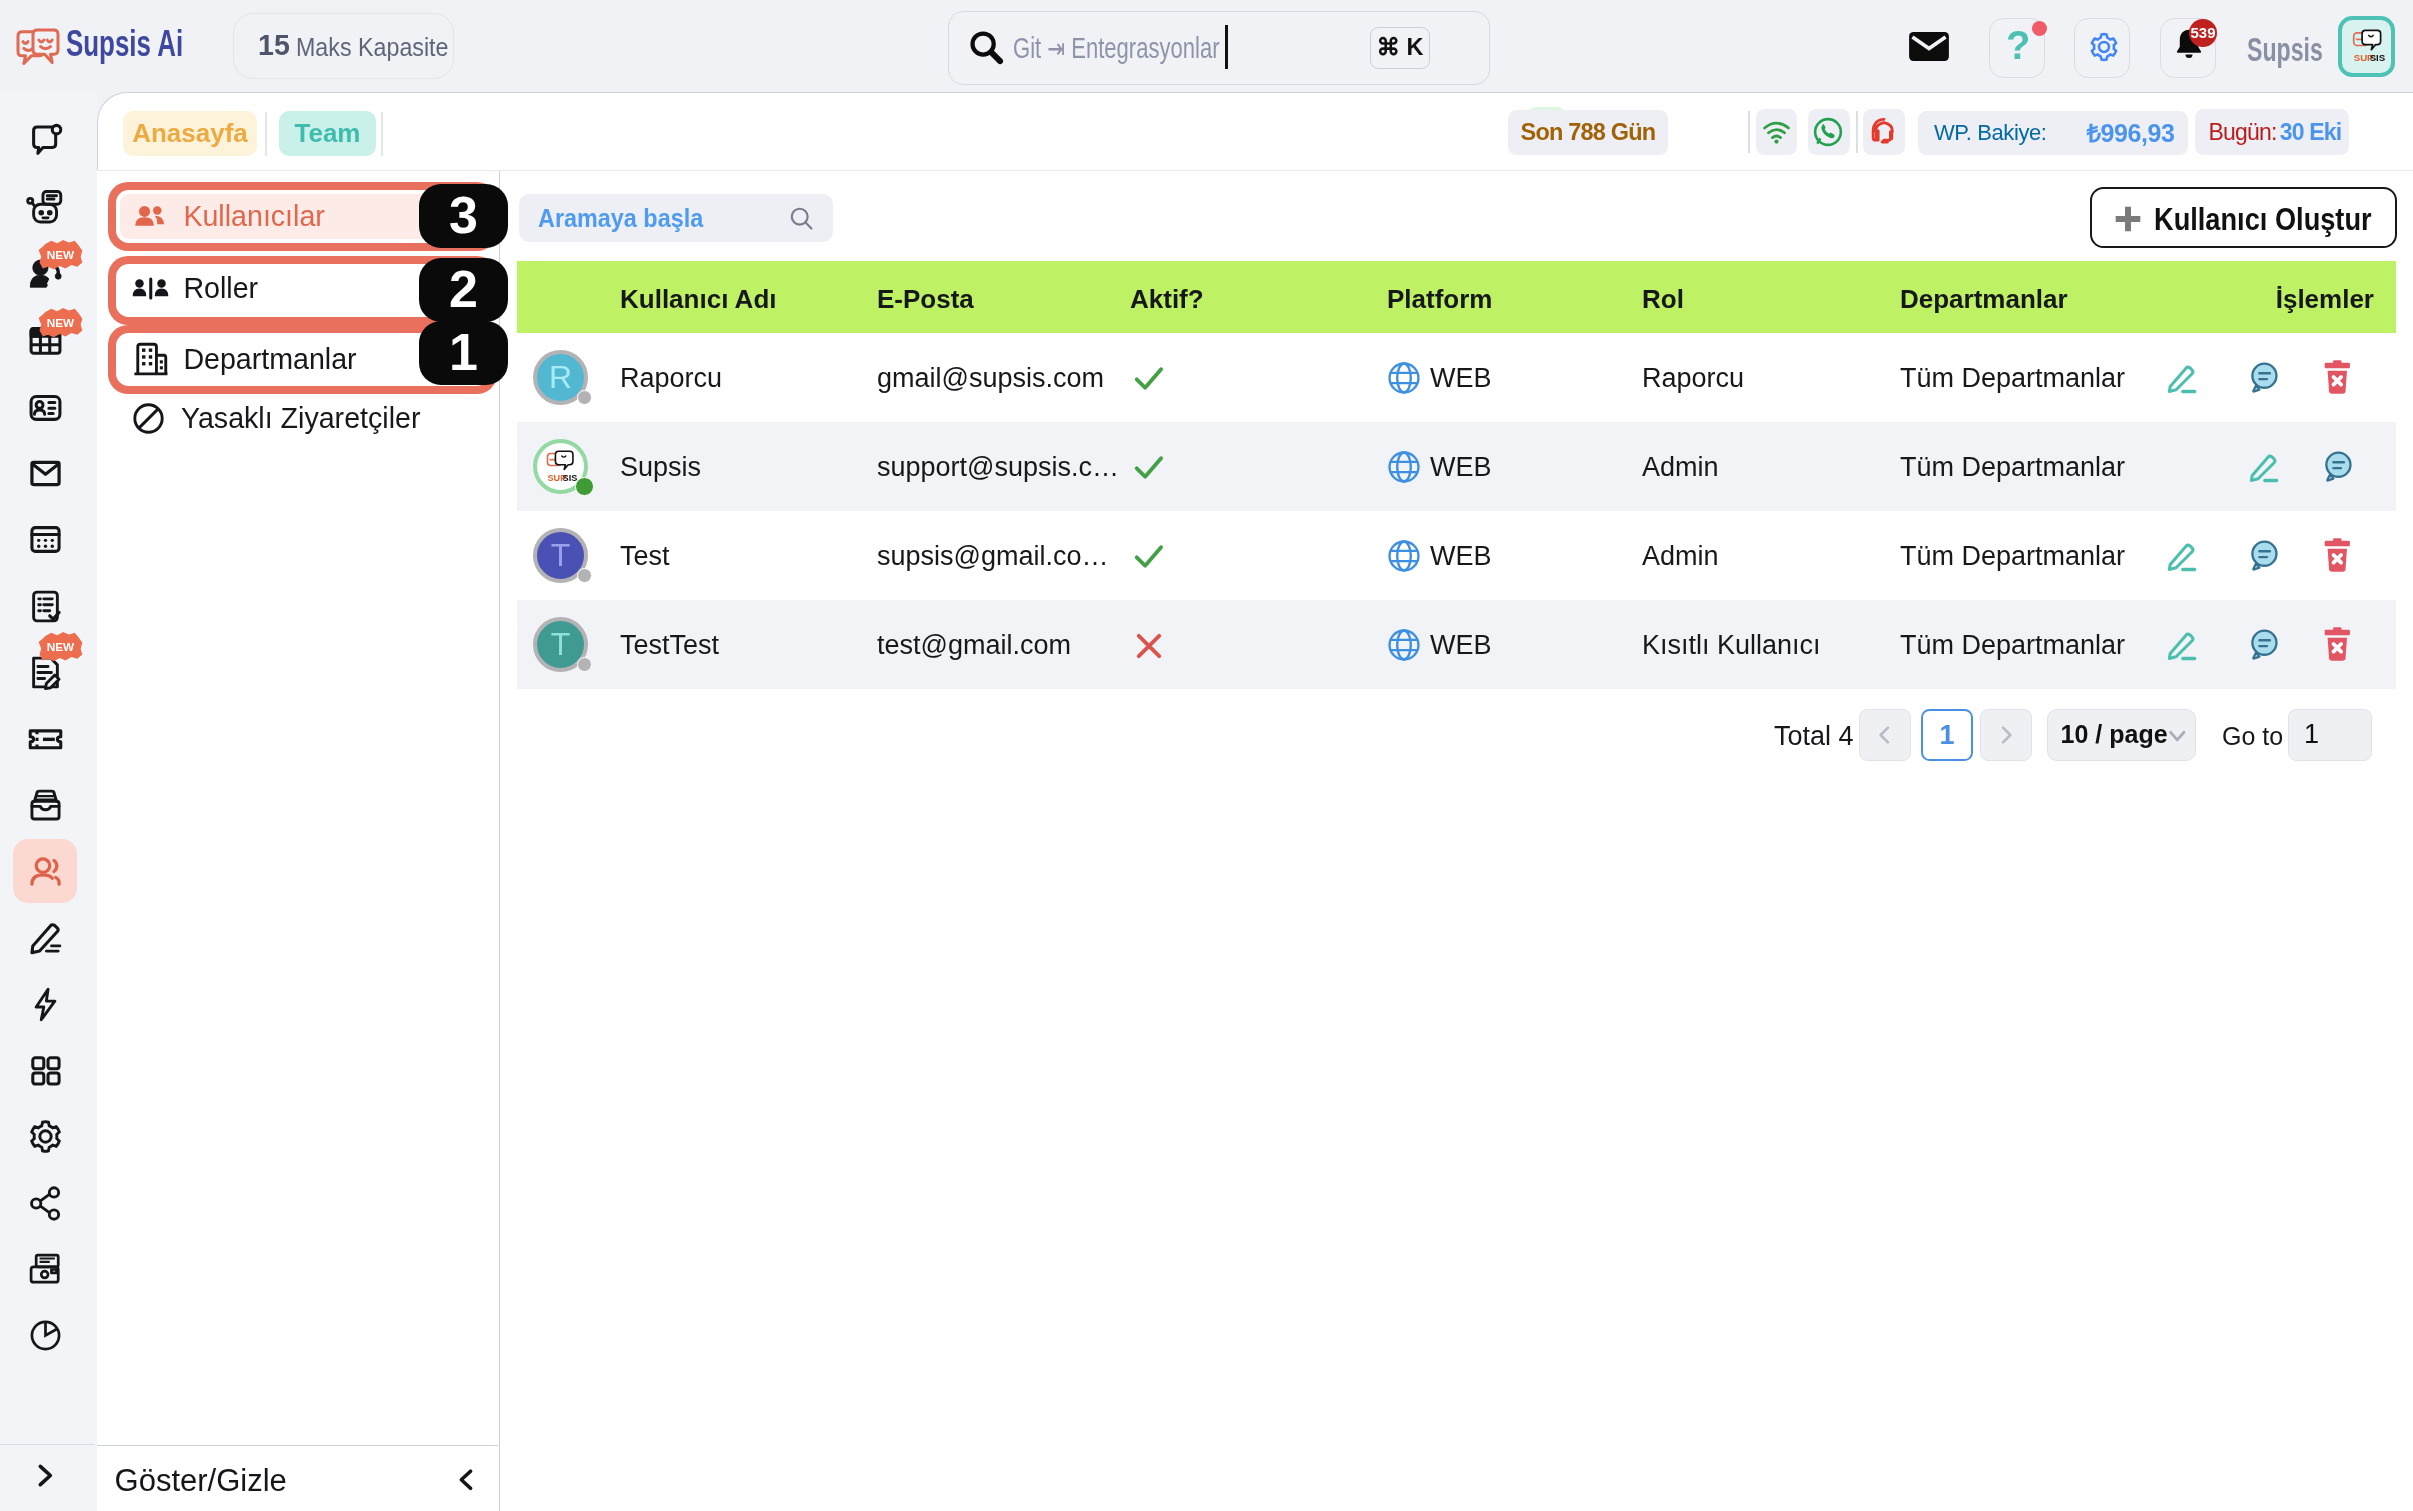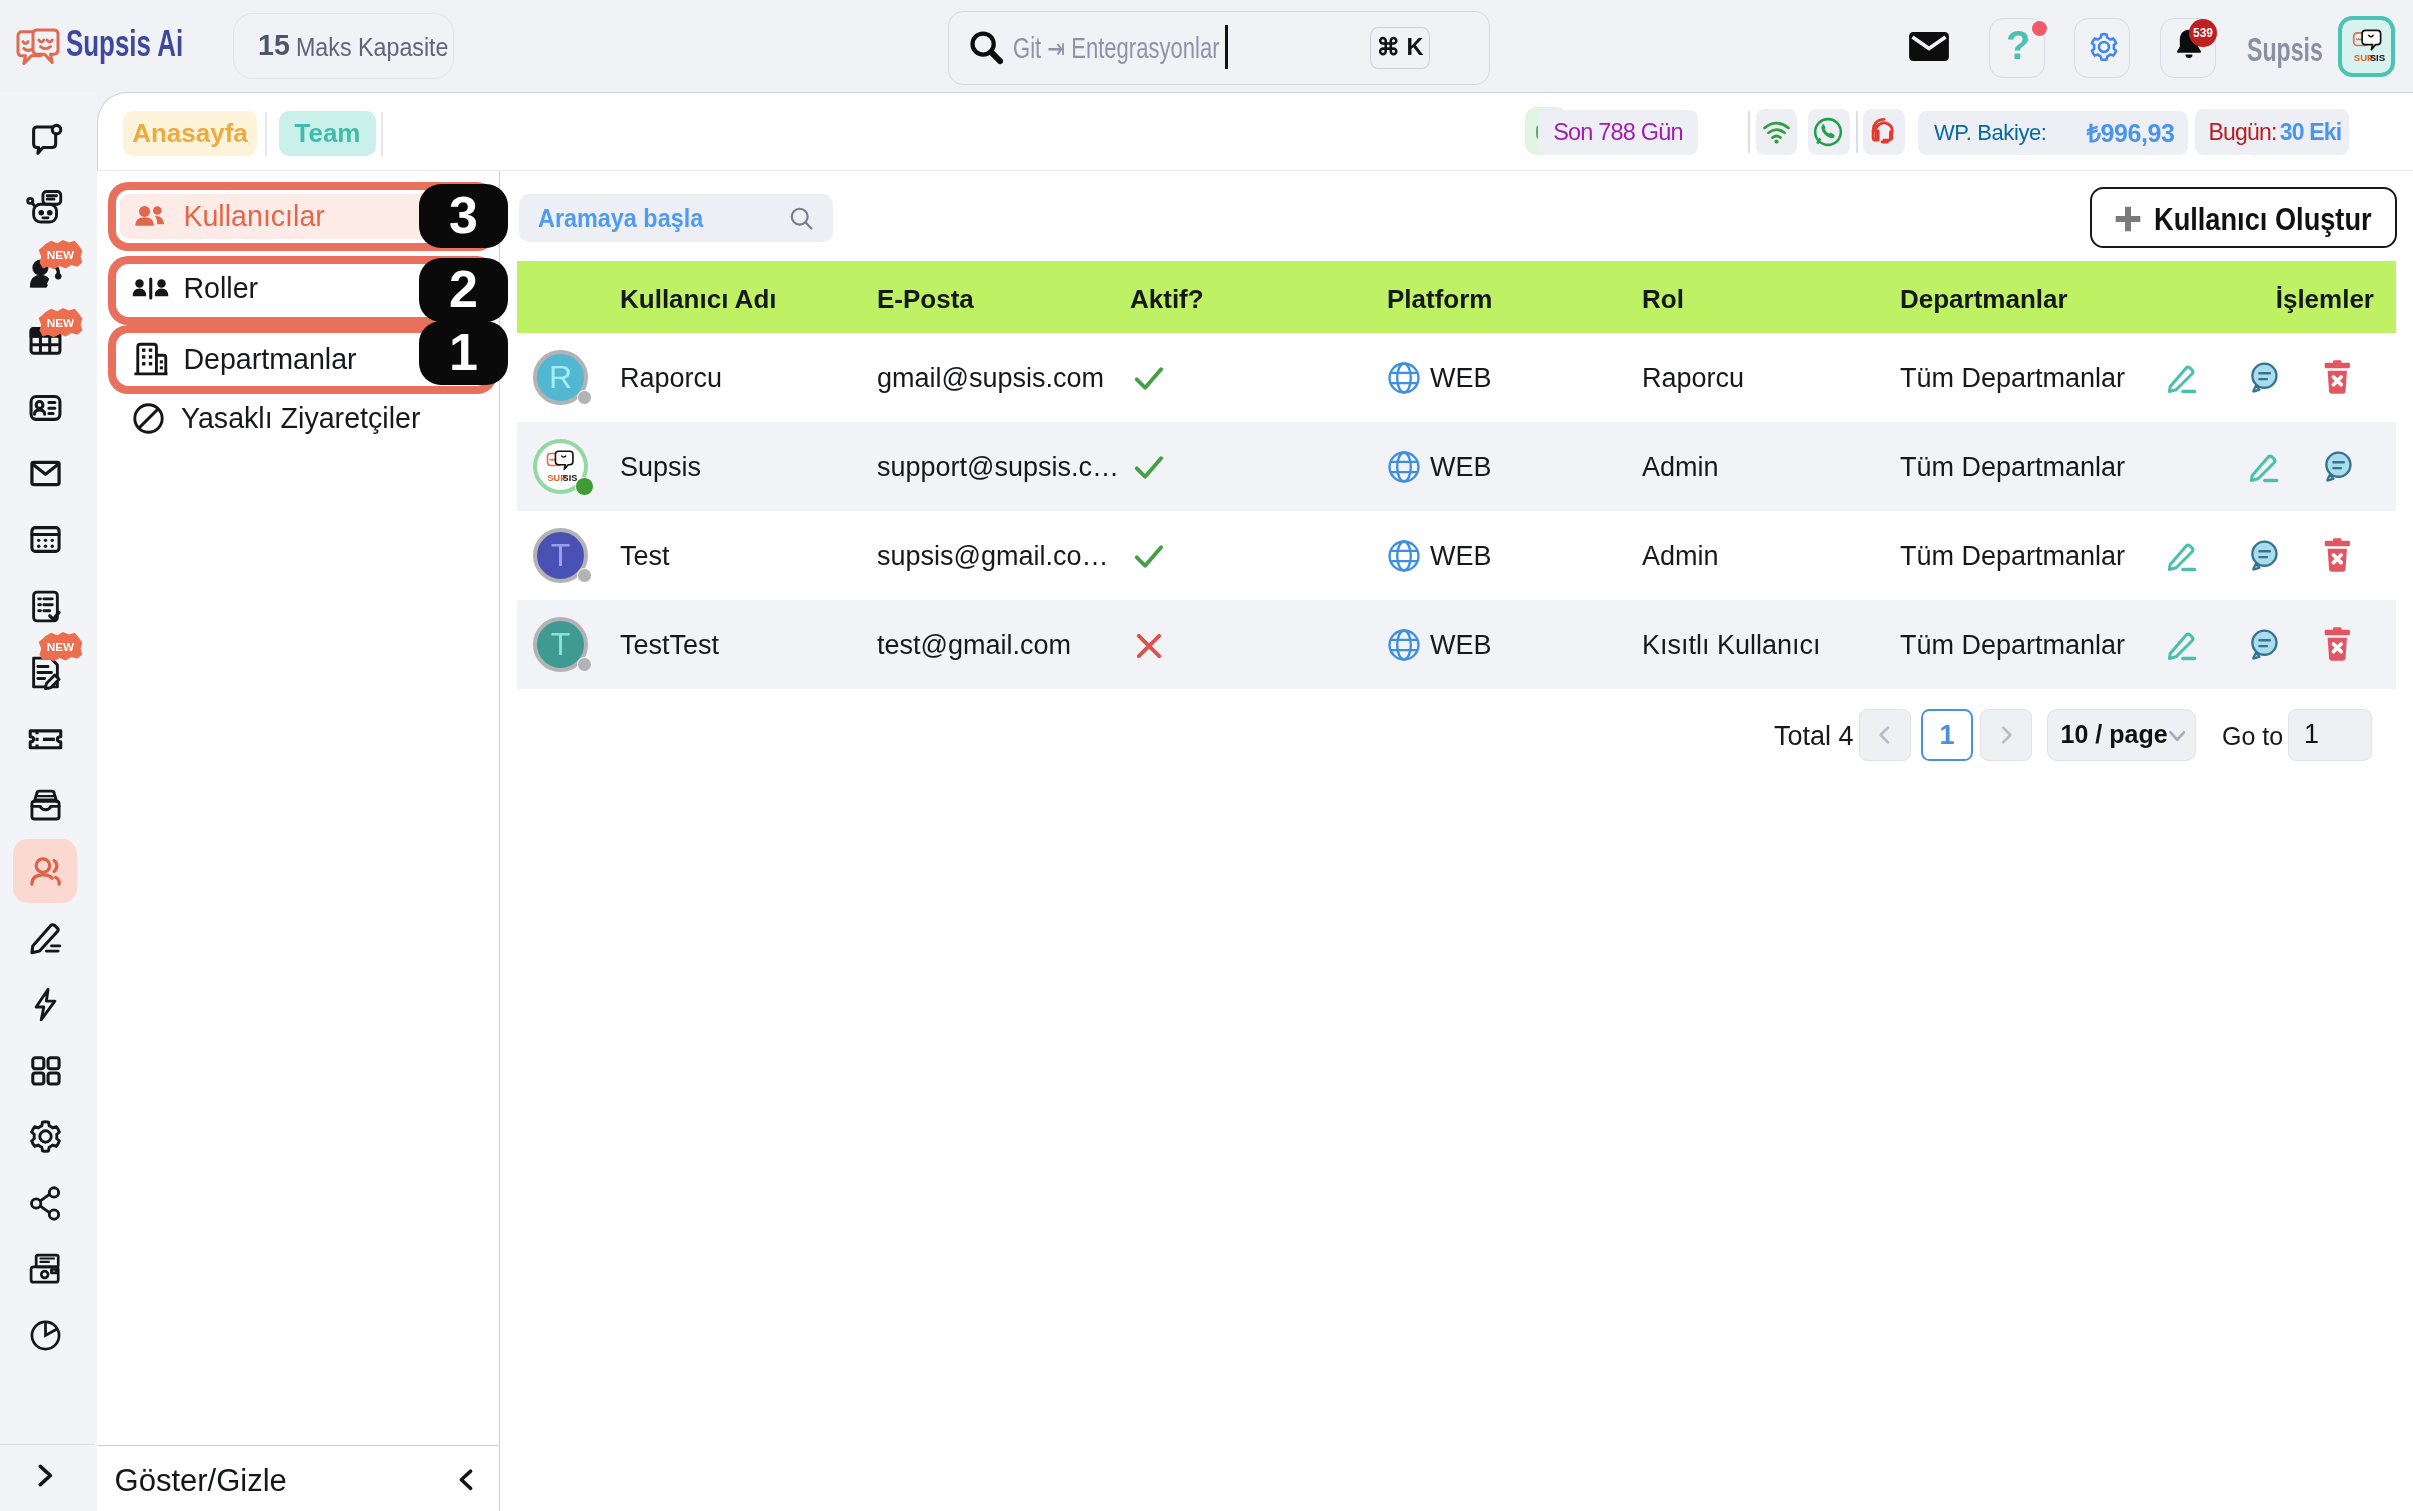"539" div.abs { font-size: 12px -> 15px }
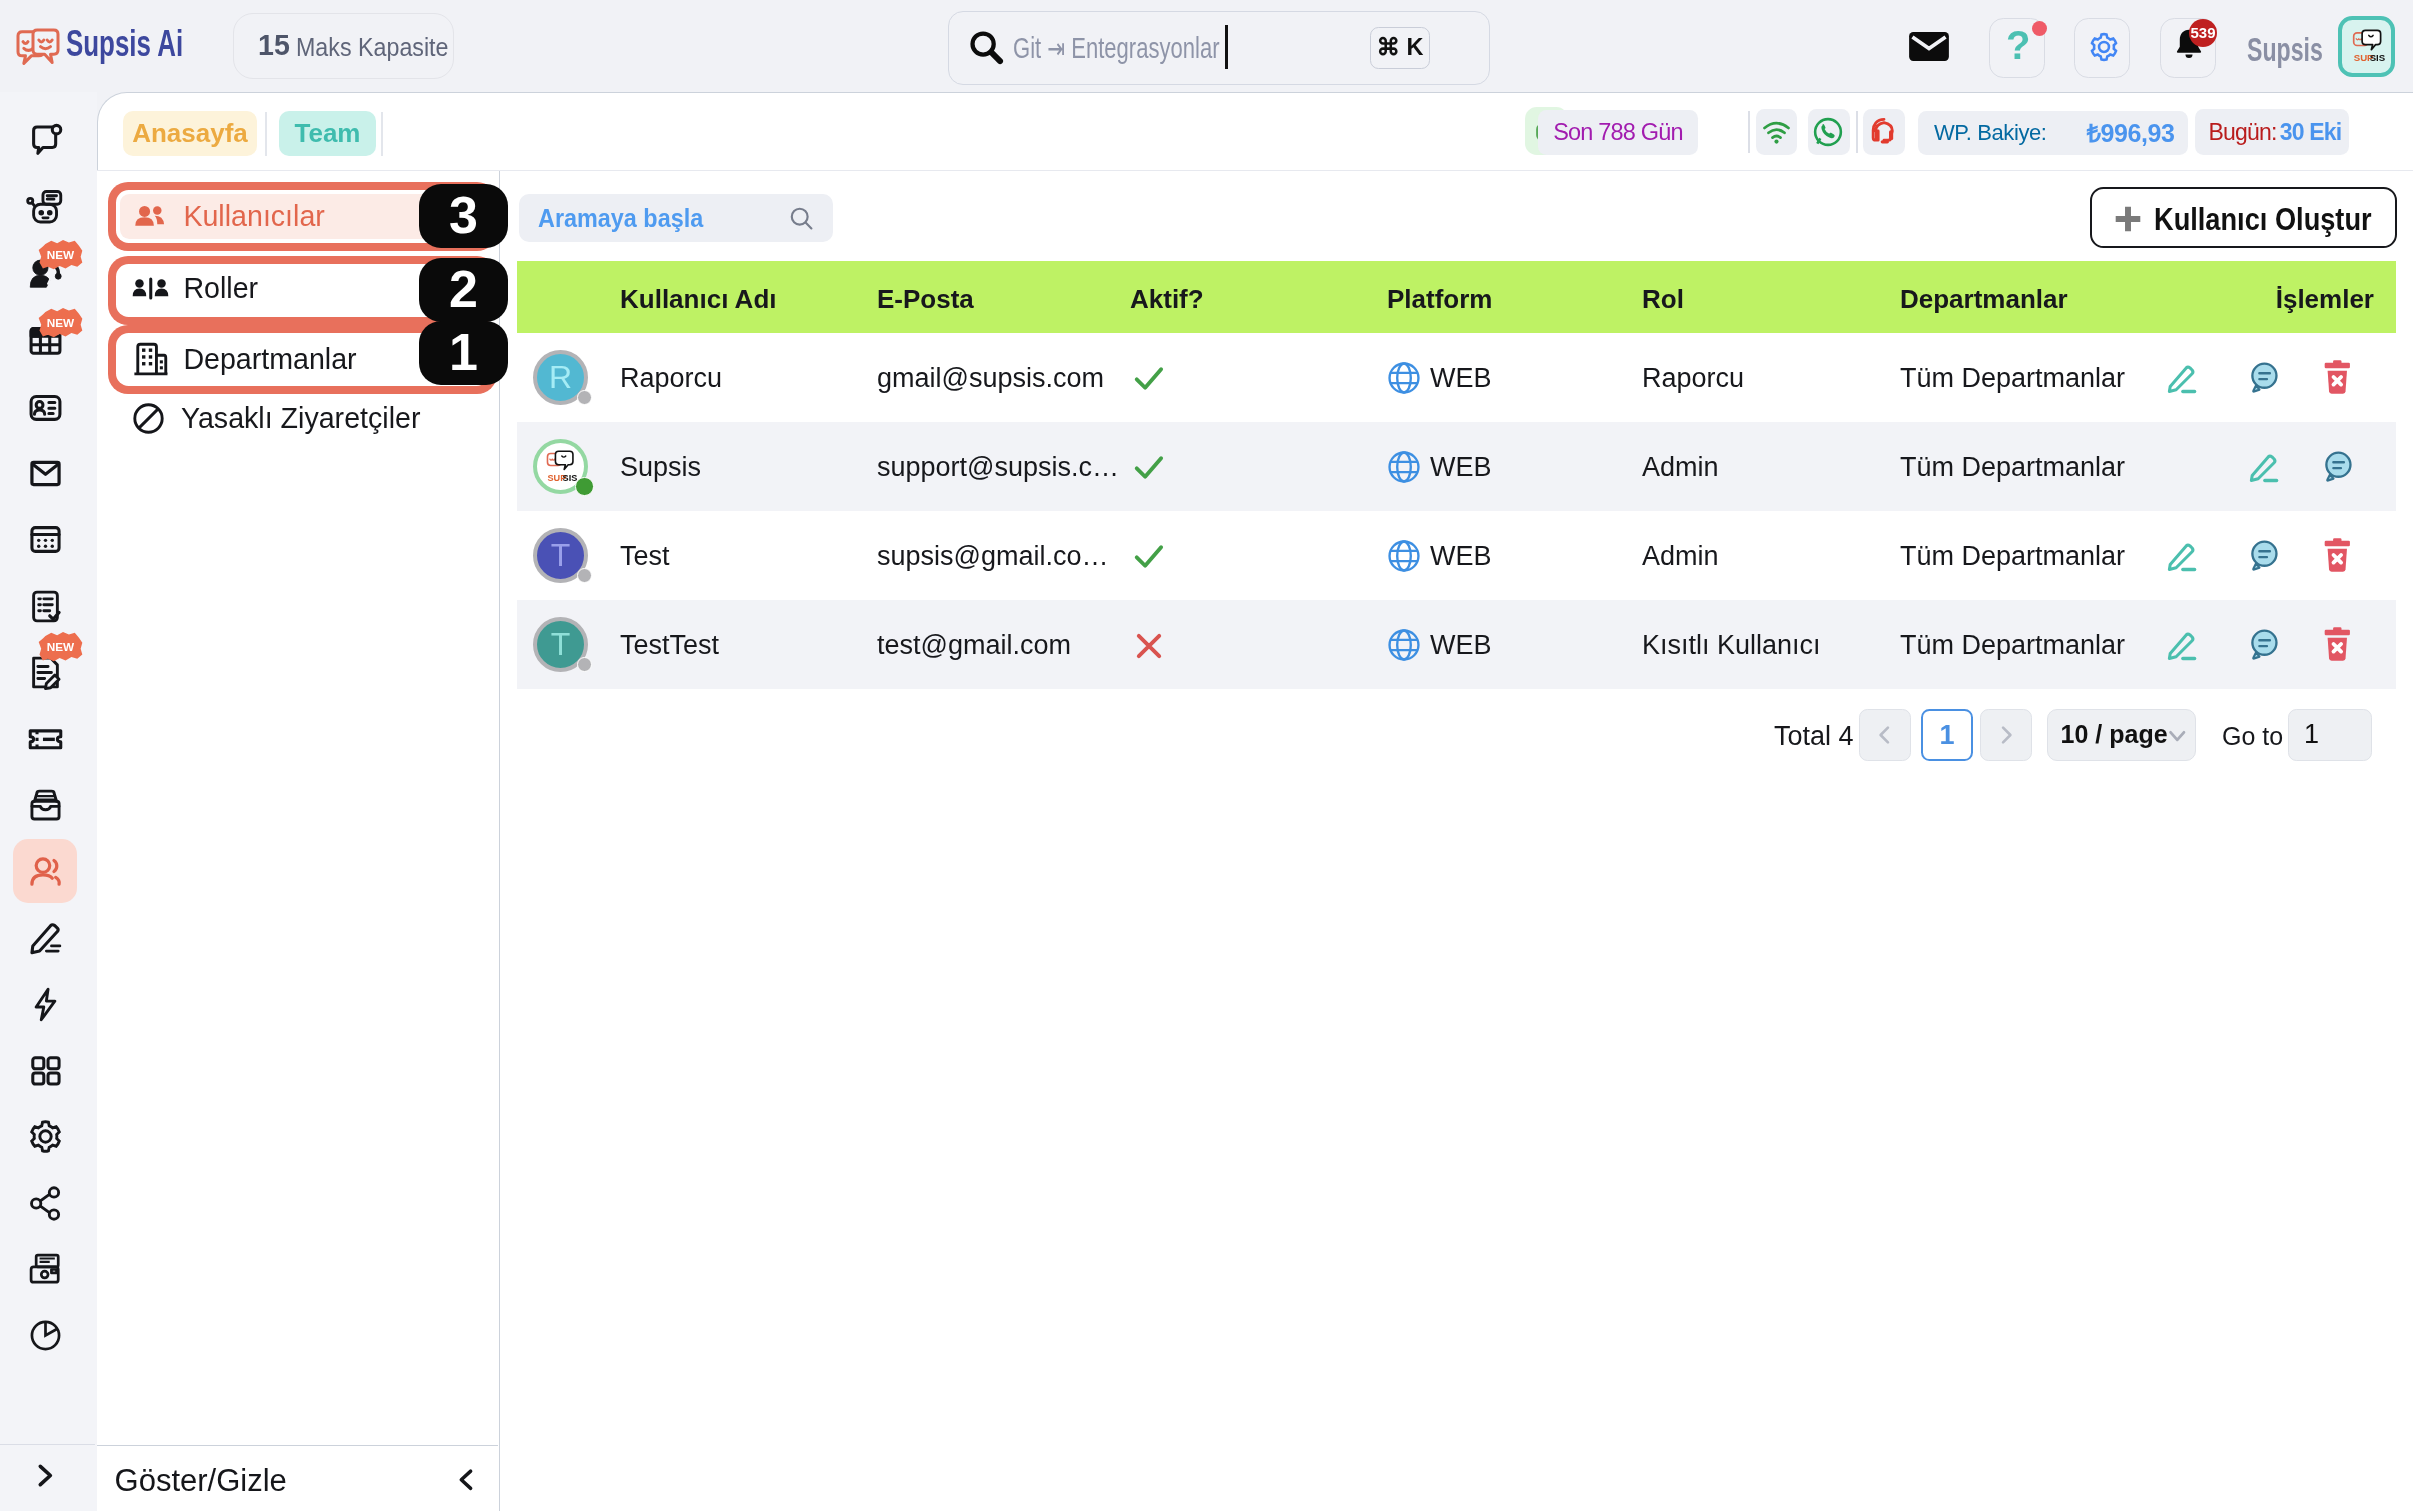"Son 788 Gün" div.abs { color: #a21caf -> #a16207; font-weight: normal -> bold; left: 1441px -> 1411px }
